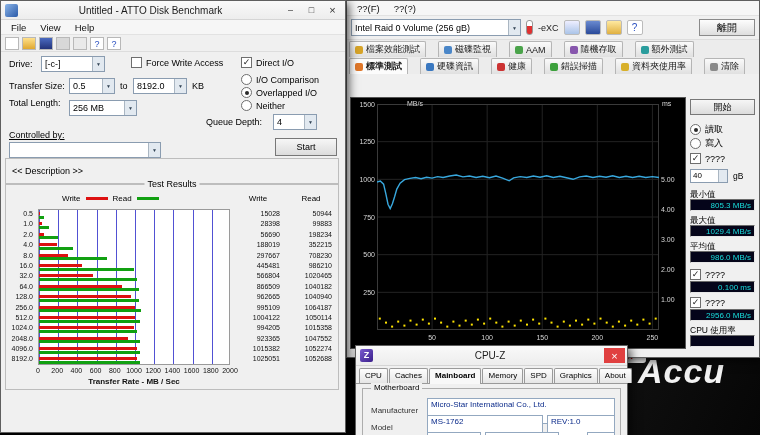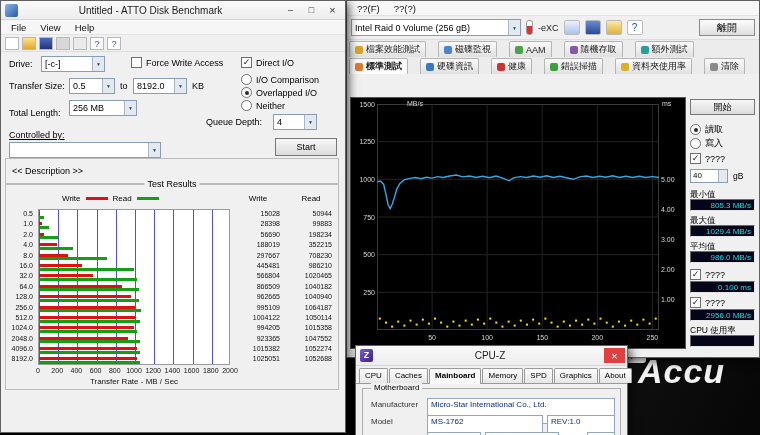"Total Length:" span.lbl { top: 56px -> 46px }
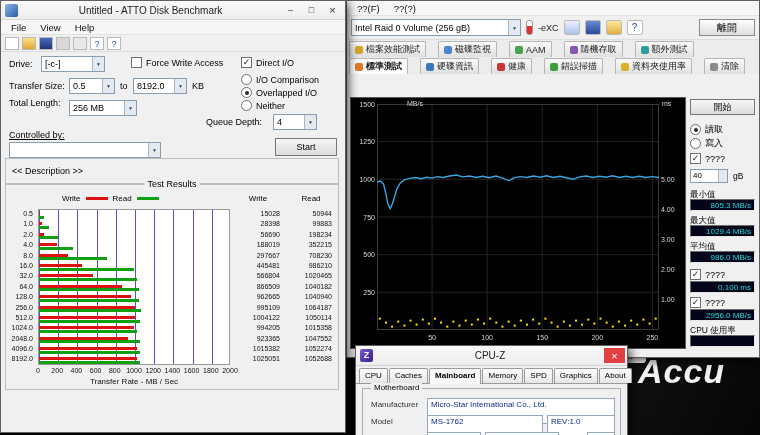"Transfer Rate - MB /" .axis-title { font-weight: none -> bold }
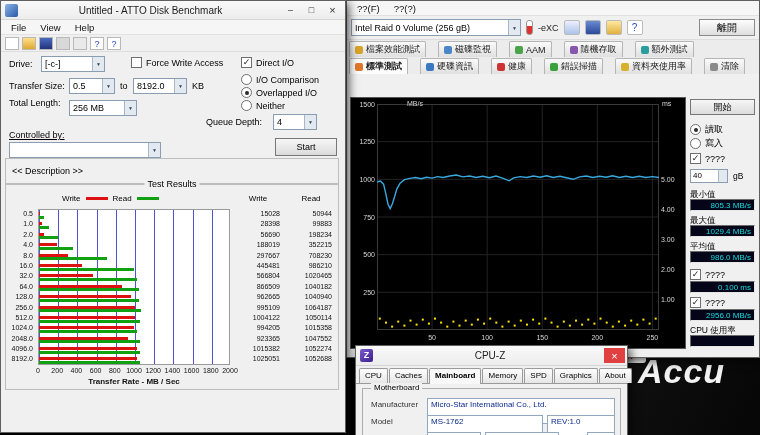"Manufacturer" .flbl { margin-top: none -> 6px }
